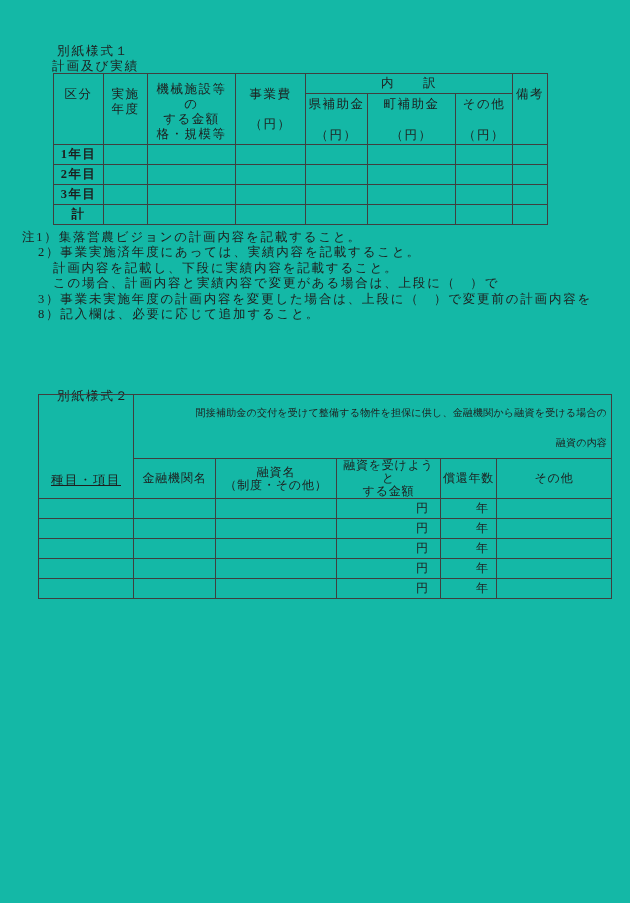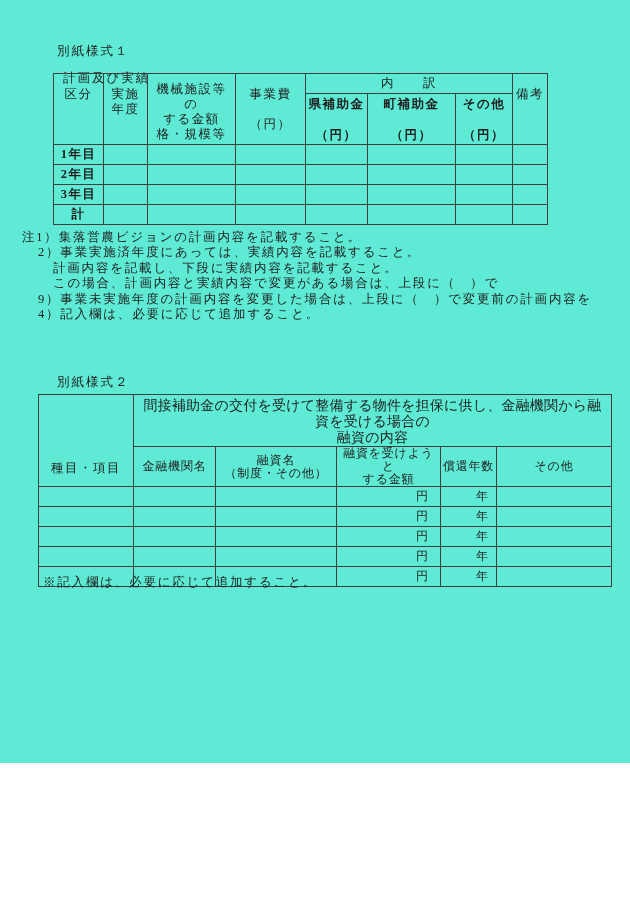"別紙様式１" .page { background: #5eead4 -> #14b8a6; height: 763px -> 903px }
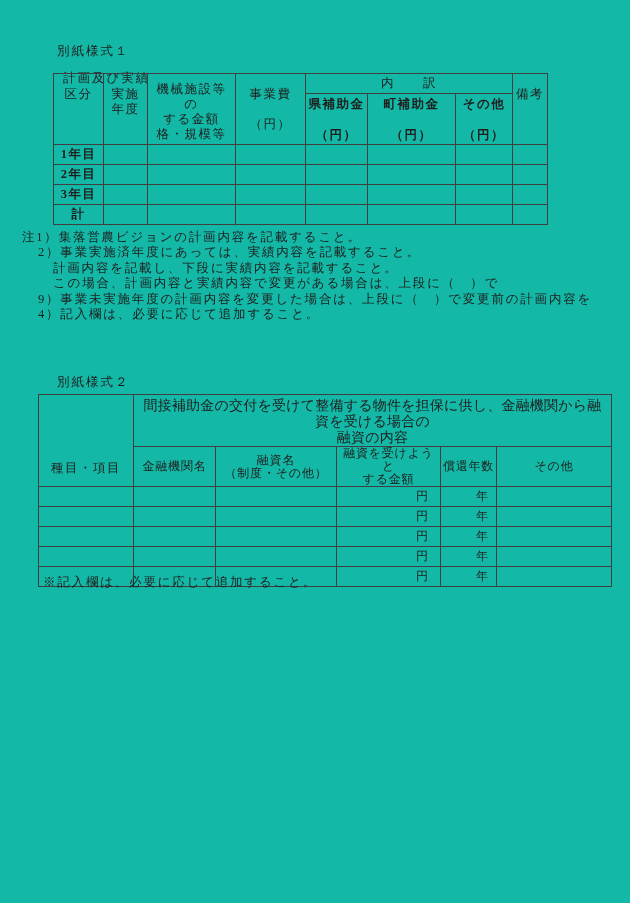"計画及び実績" .form1-title { left: 63px -> 52px; margin-top: 12px -> none }
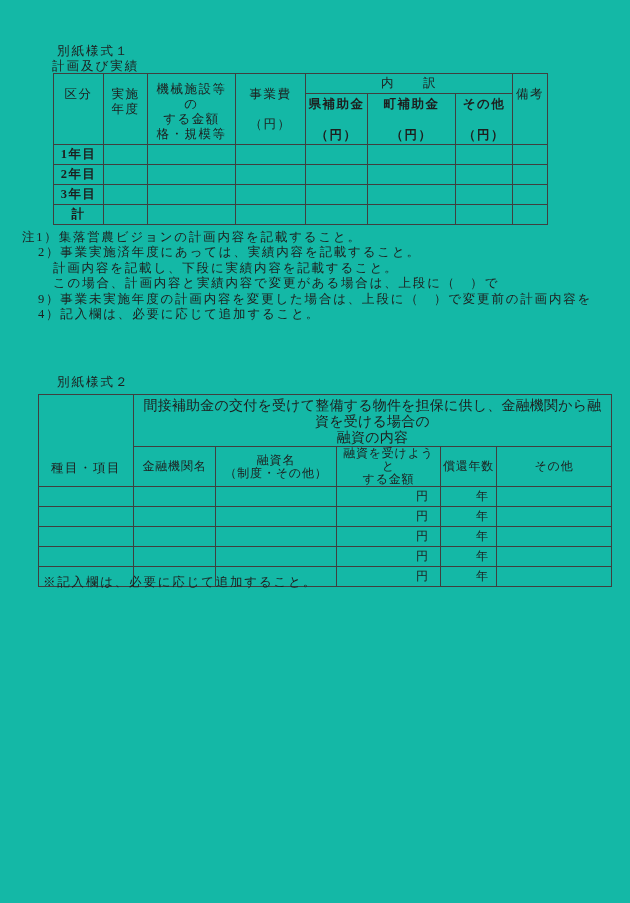"県補助金" .th-sub { font-weight: bold -> none }
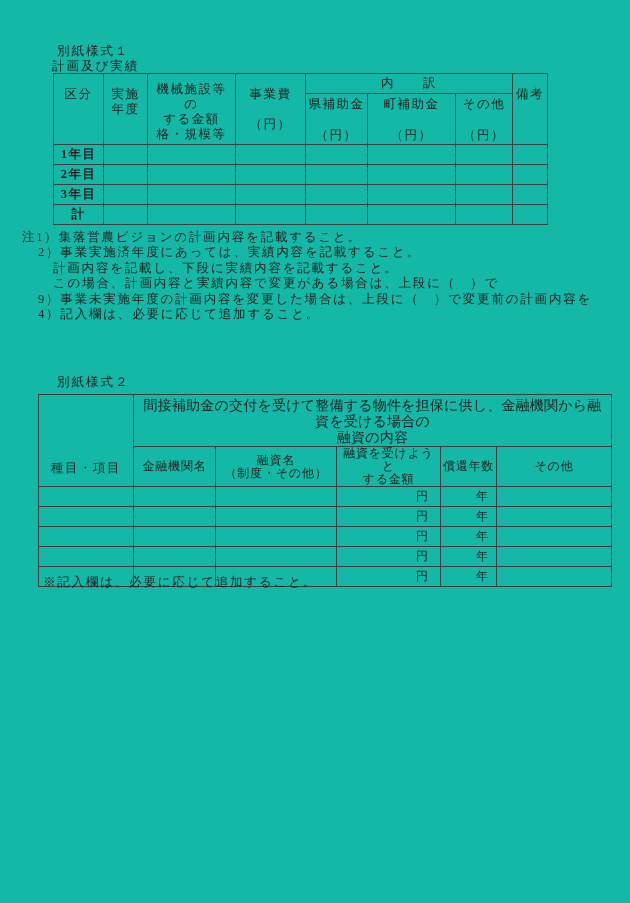"9）事業未実施年度の計画内容を変更した場合は、上段に（ ）で変更前の計画内容を" div.note { text: 9 -> 3 }
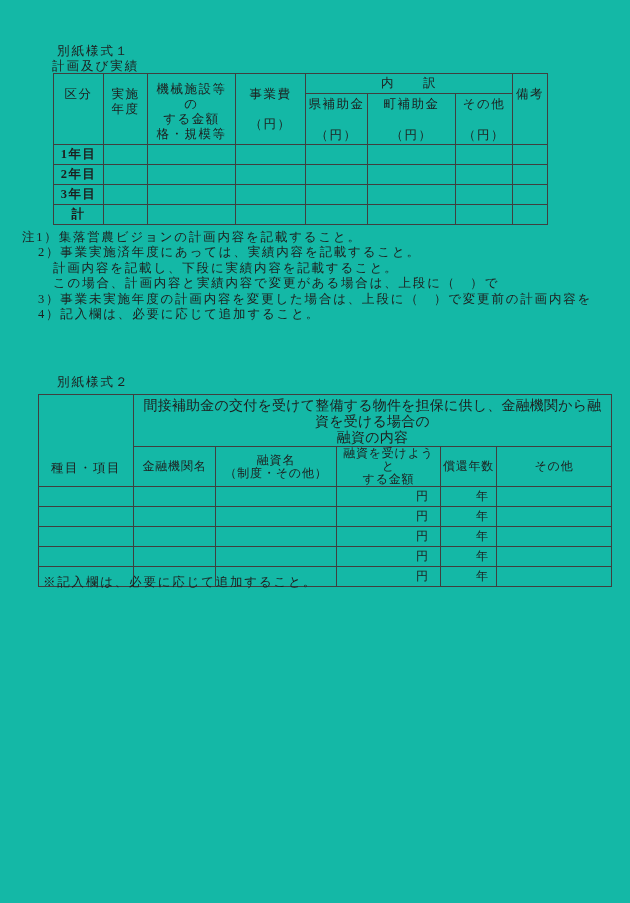"4）記入欄は、必要に応じて追加すること。" div.note { text: 4 -> 8 }
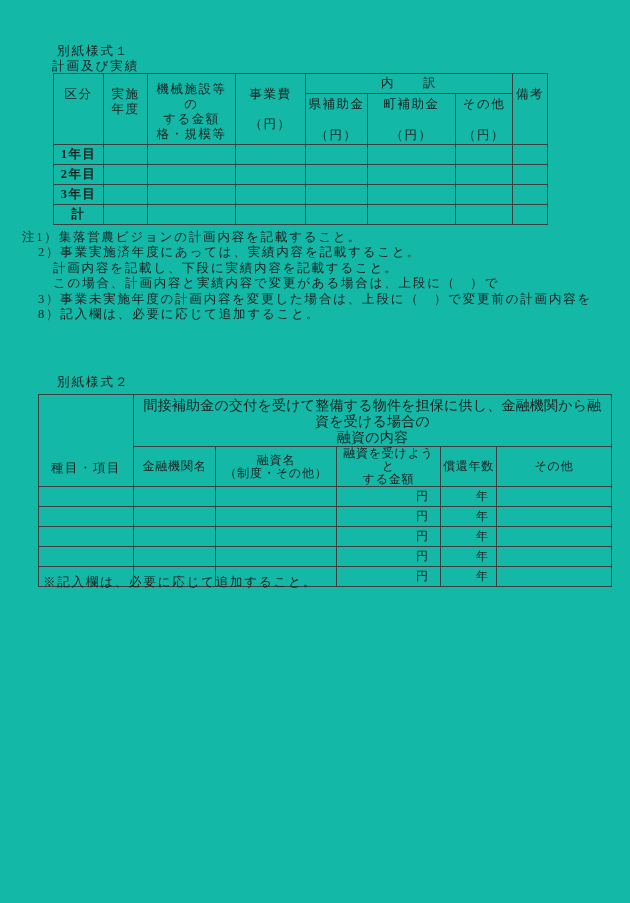"別紙様式２" .form2-label { top: 375px -> 389px }
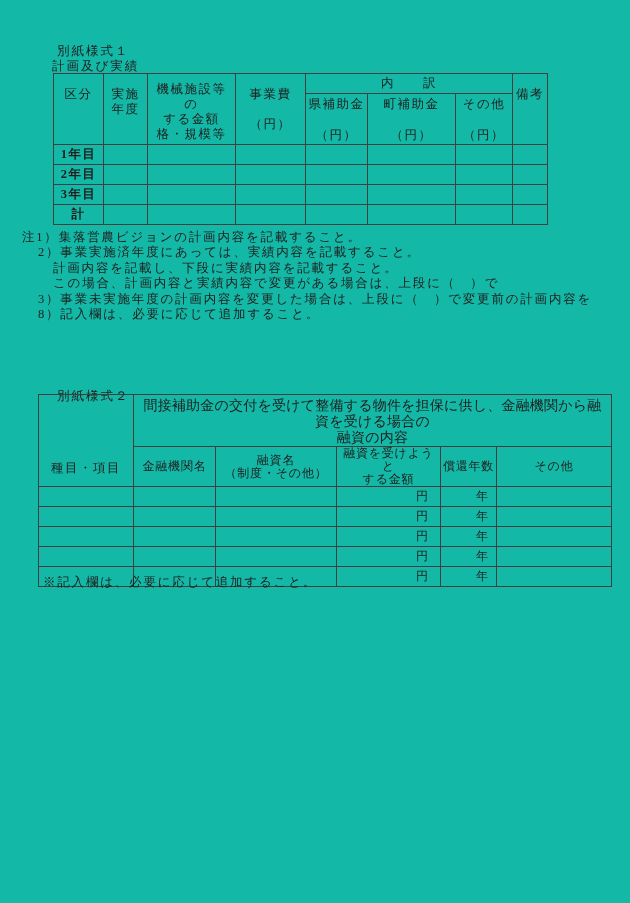"間接補助金の交付を受けて整備する物件を担保に供し、金融機関から融資を受ける場合の" .t2-intro { font-size: 14px -> 10px; line-height: 16px -> 30px; text-align: center -> right }
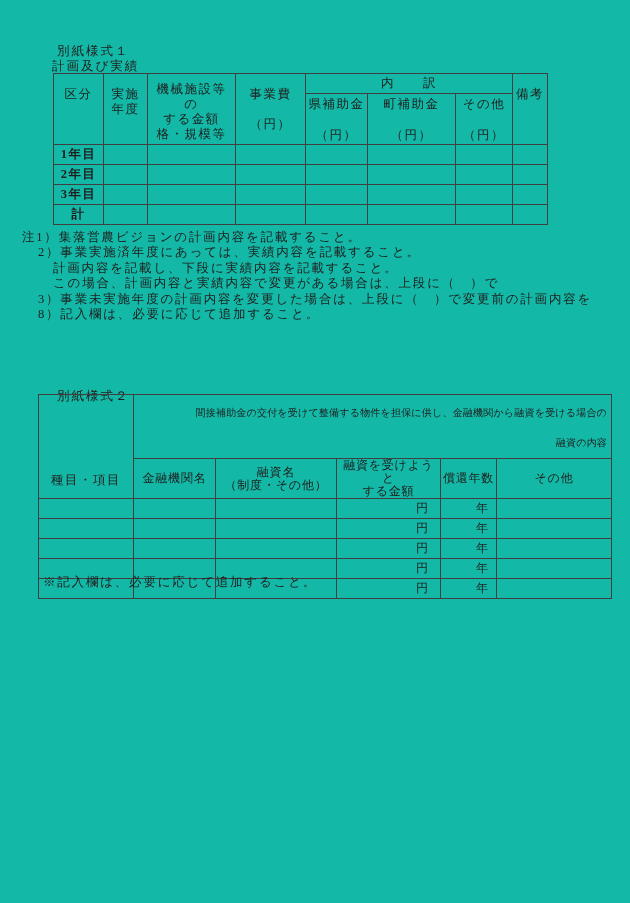"種目・項目" .t2-rowhead { text-decoration: none -> underline }
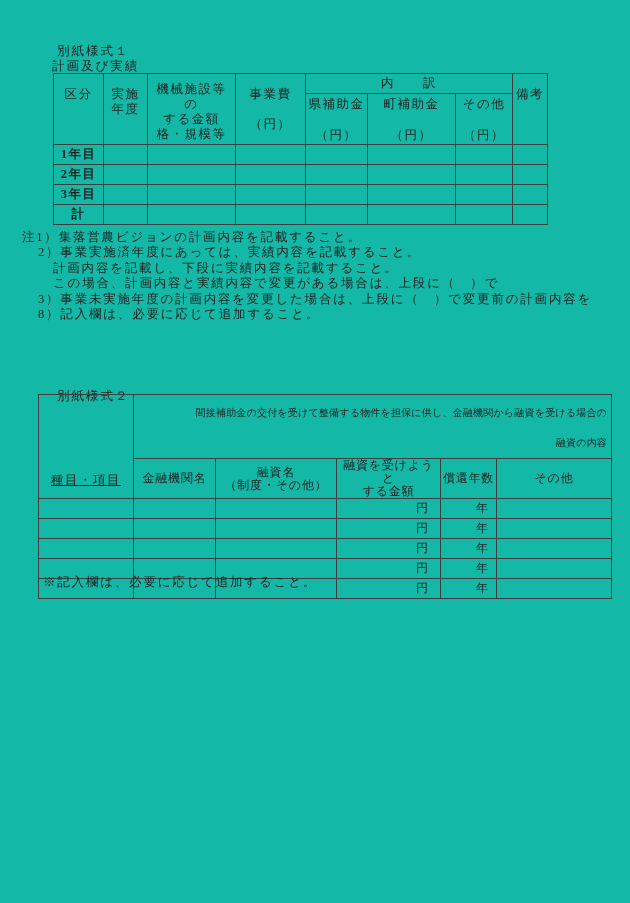"※記入欄は、必要に応じて追加すること。" div.abs { html: <div>※記入欄は、必要に応じて追加すること。</div> -> none }
